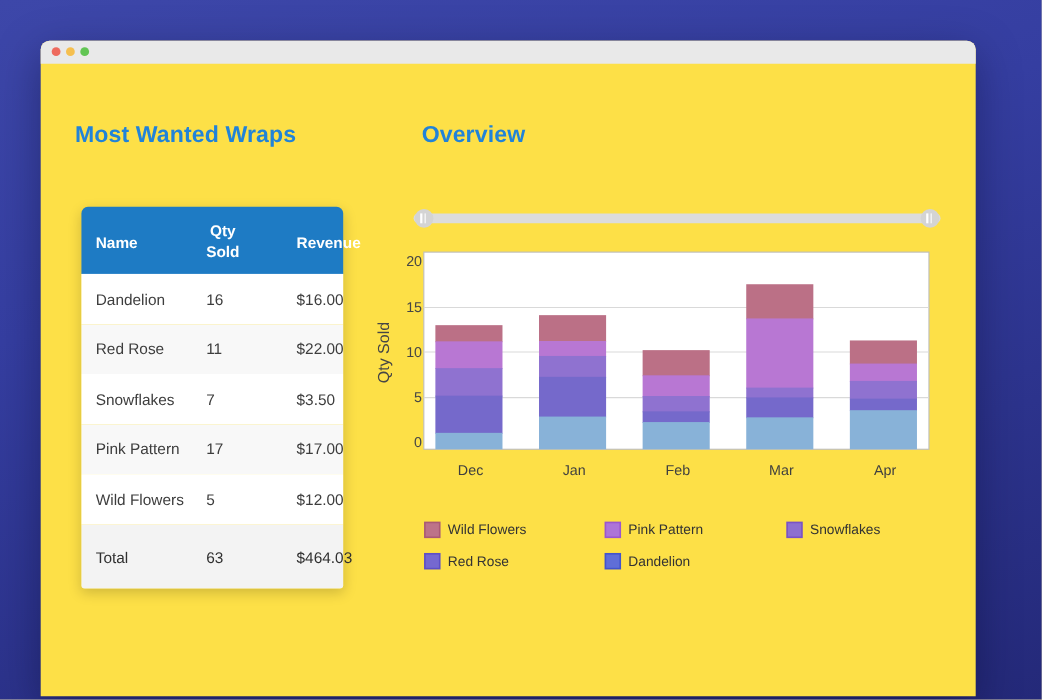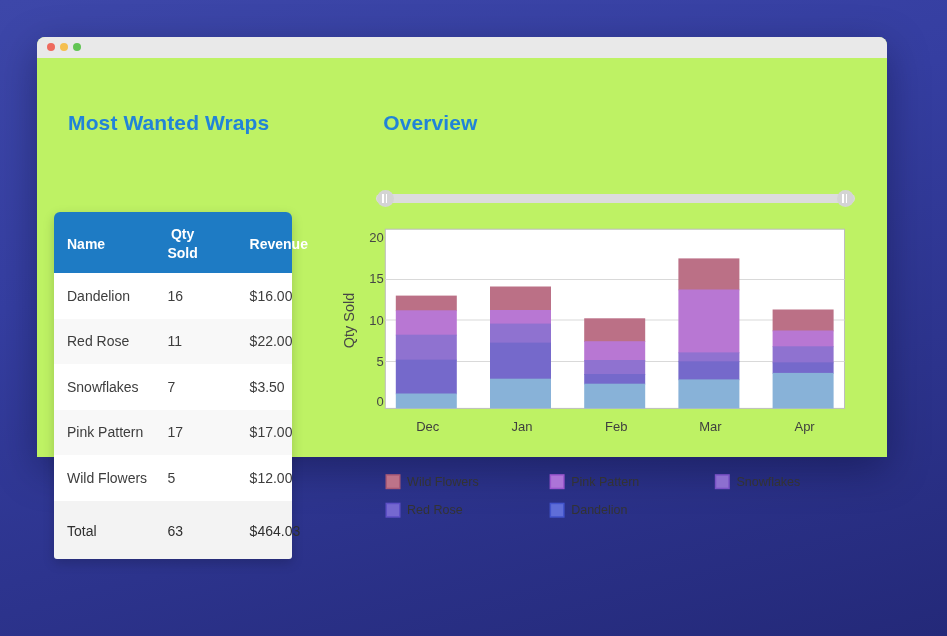"Most Wanted Wraps" .card { background: #bef264 -> #fde047; height: 420px -> 596px }
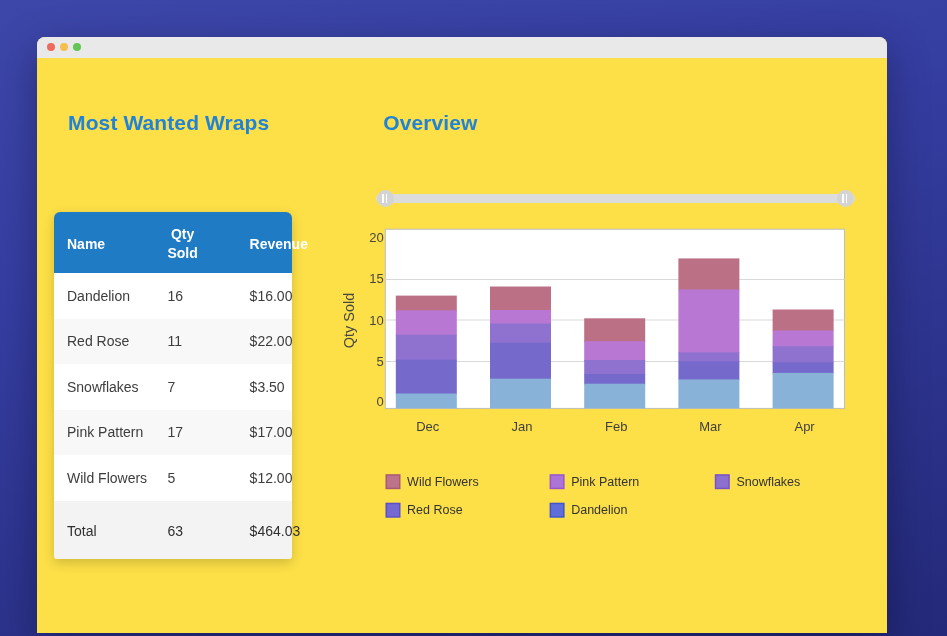"Name" .tbl { left: 17px -> 37px; margin-top: 24px -> none }
